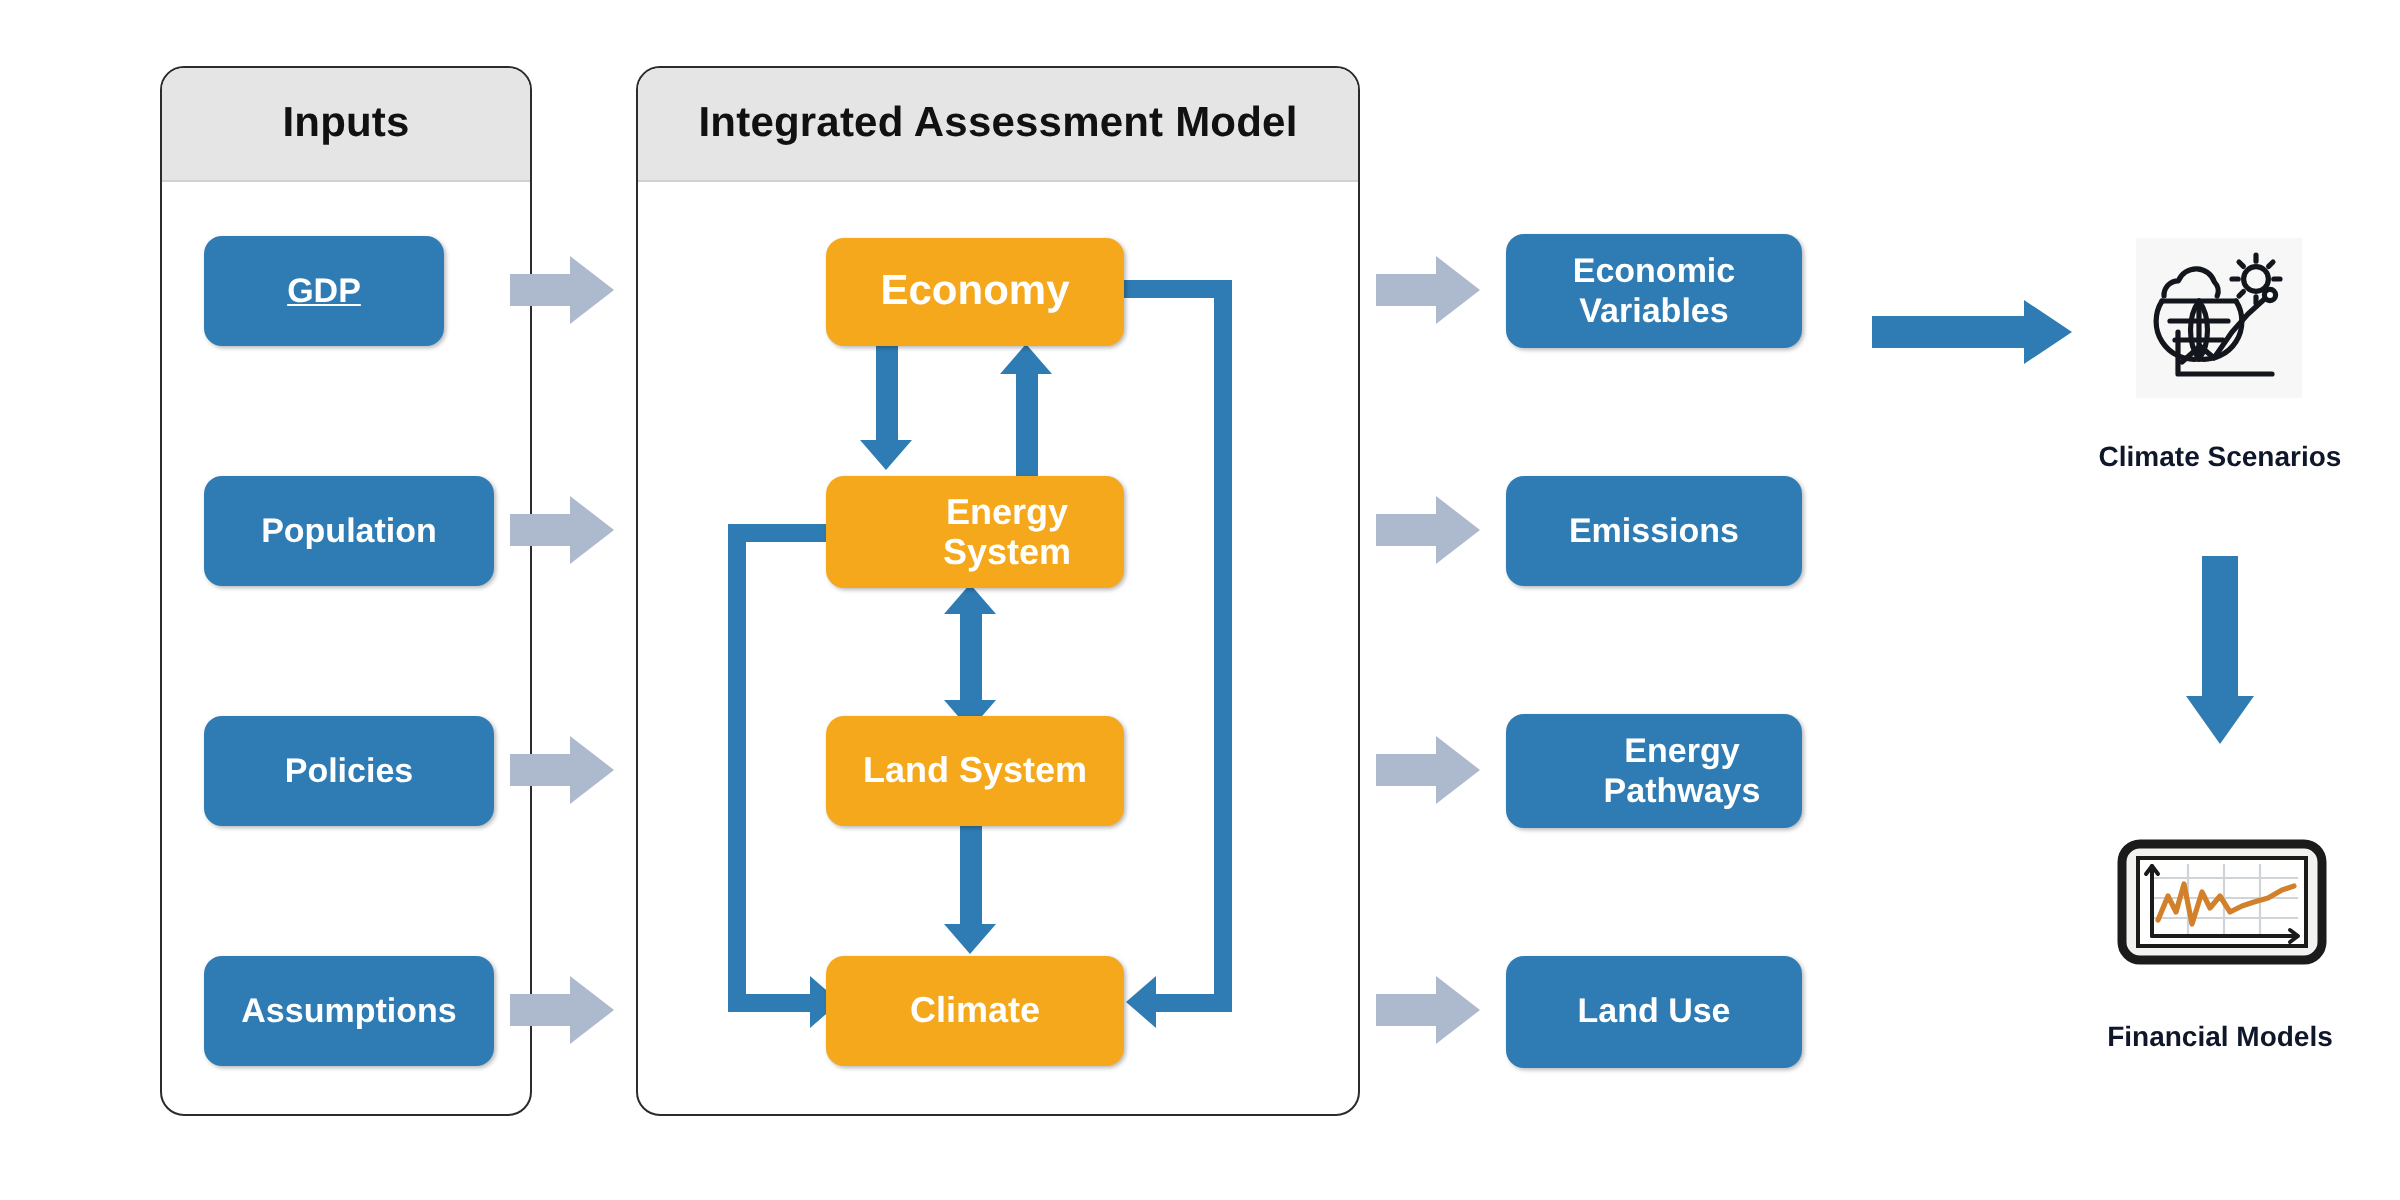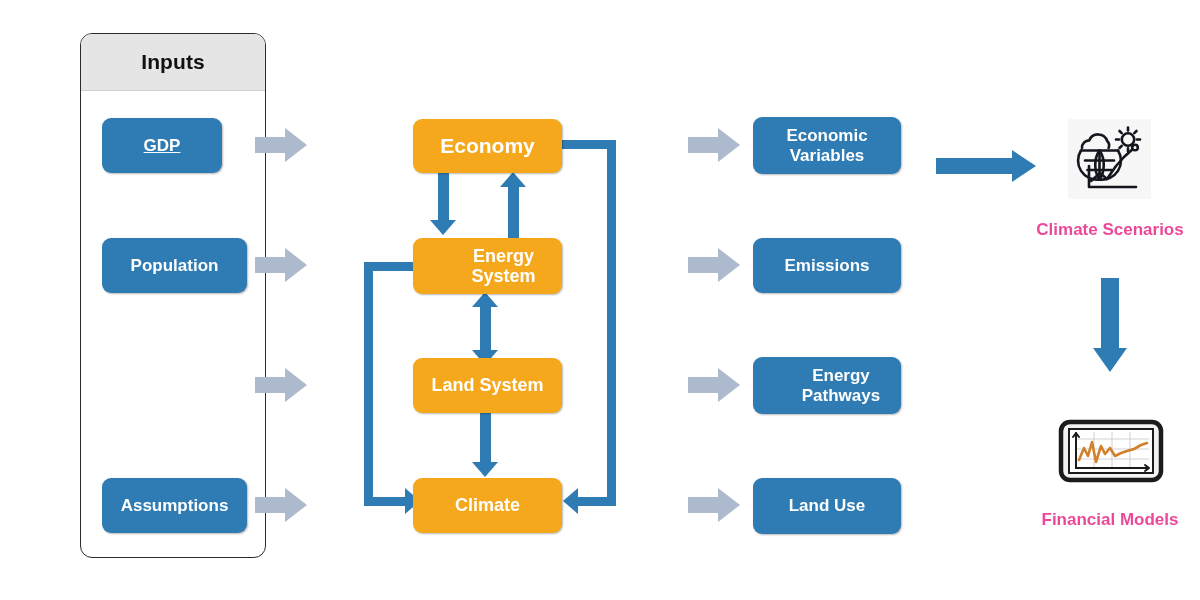"Integrated Assessment Model" div.panel { html: none -> <div> <div> <div>Integrated Assessment Model</div> </div> </div> }
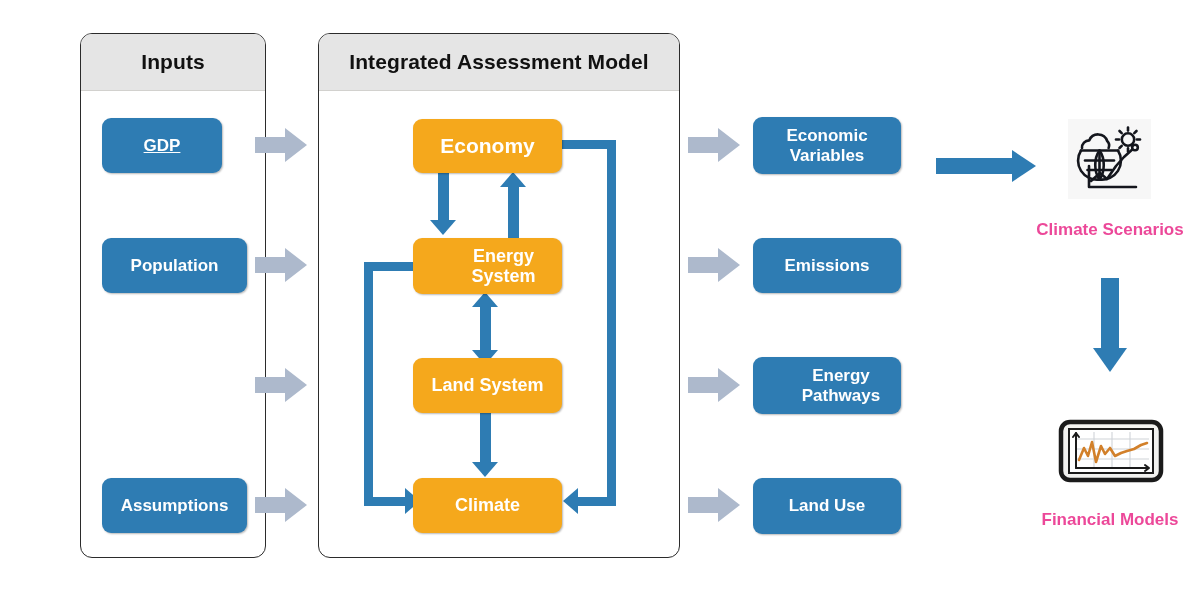"Climate Scenarios" .icon-caption { color: #ec4899 -> #0f172a; font-size: 17px -> 14px }
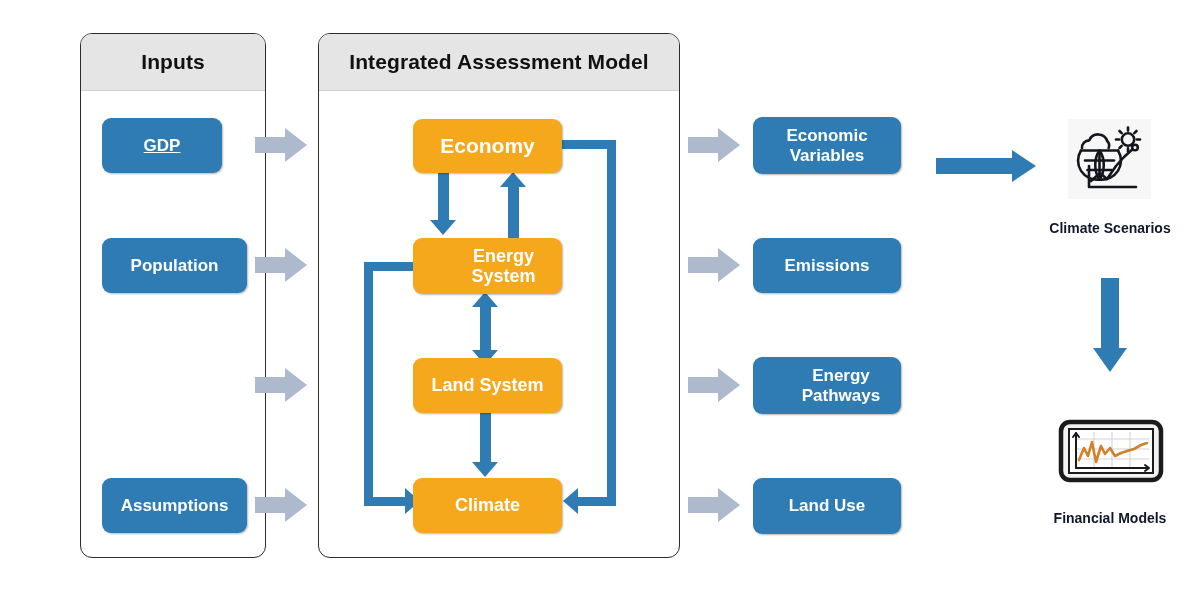"Policies" div.node { html: none -> <div> <span>Policies</span> </div> }
